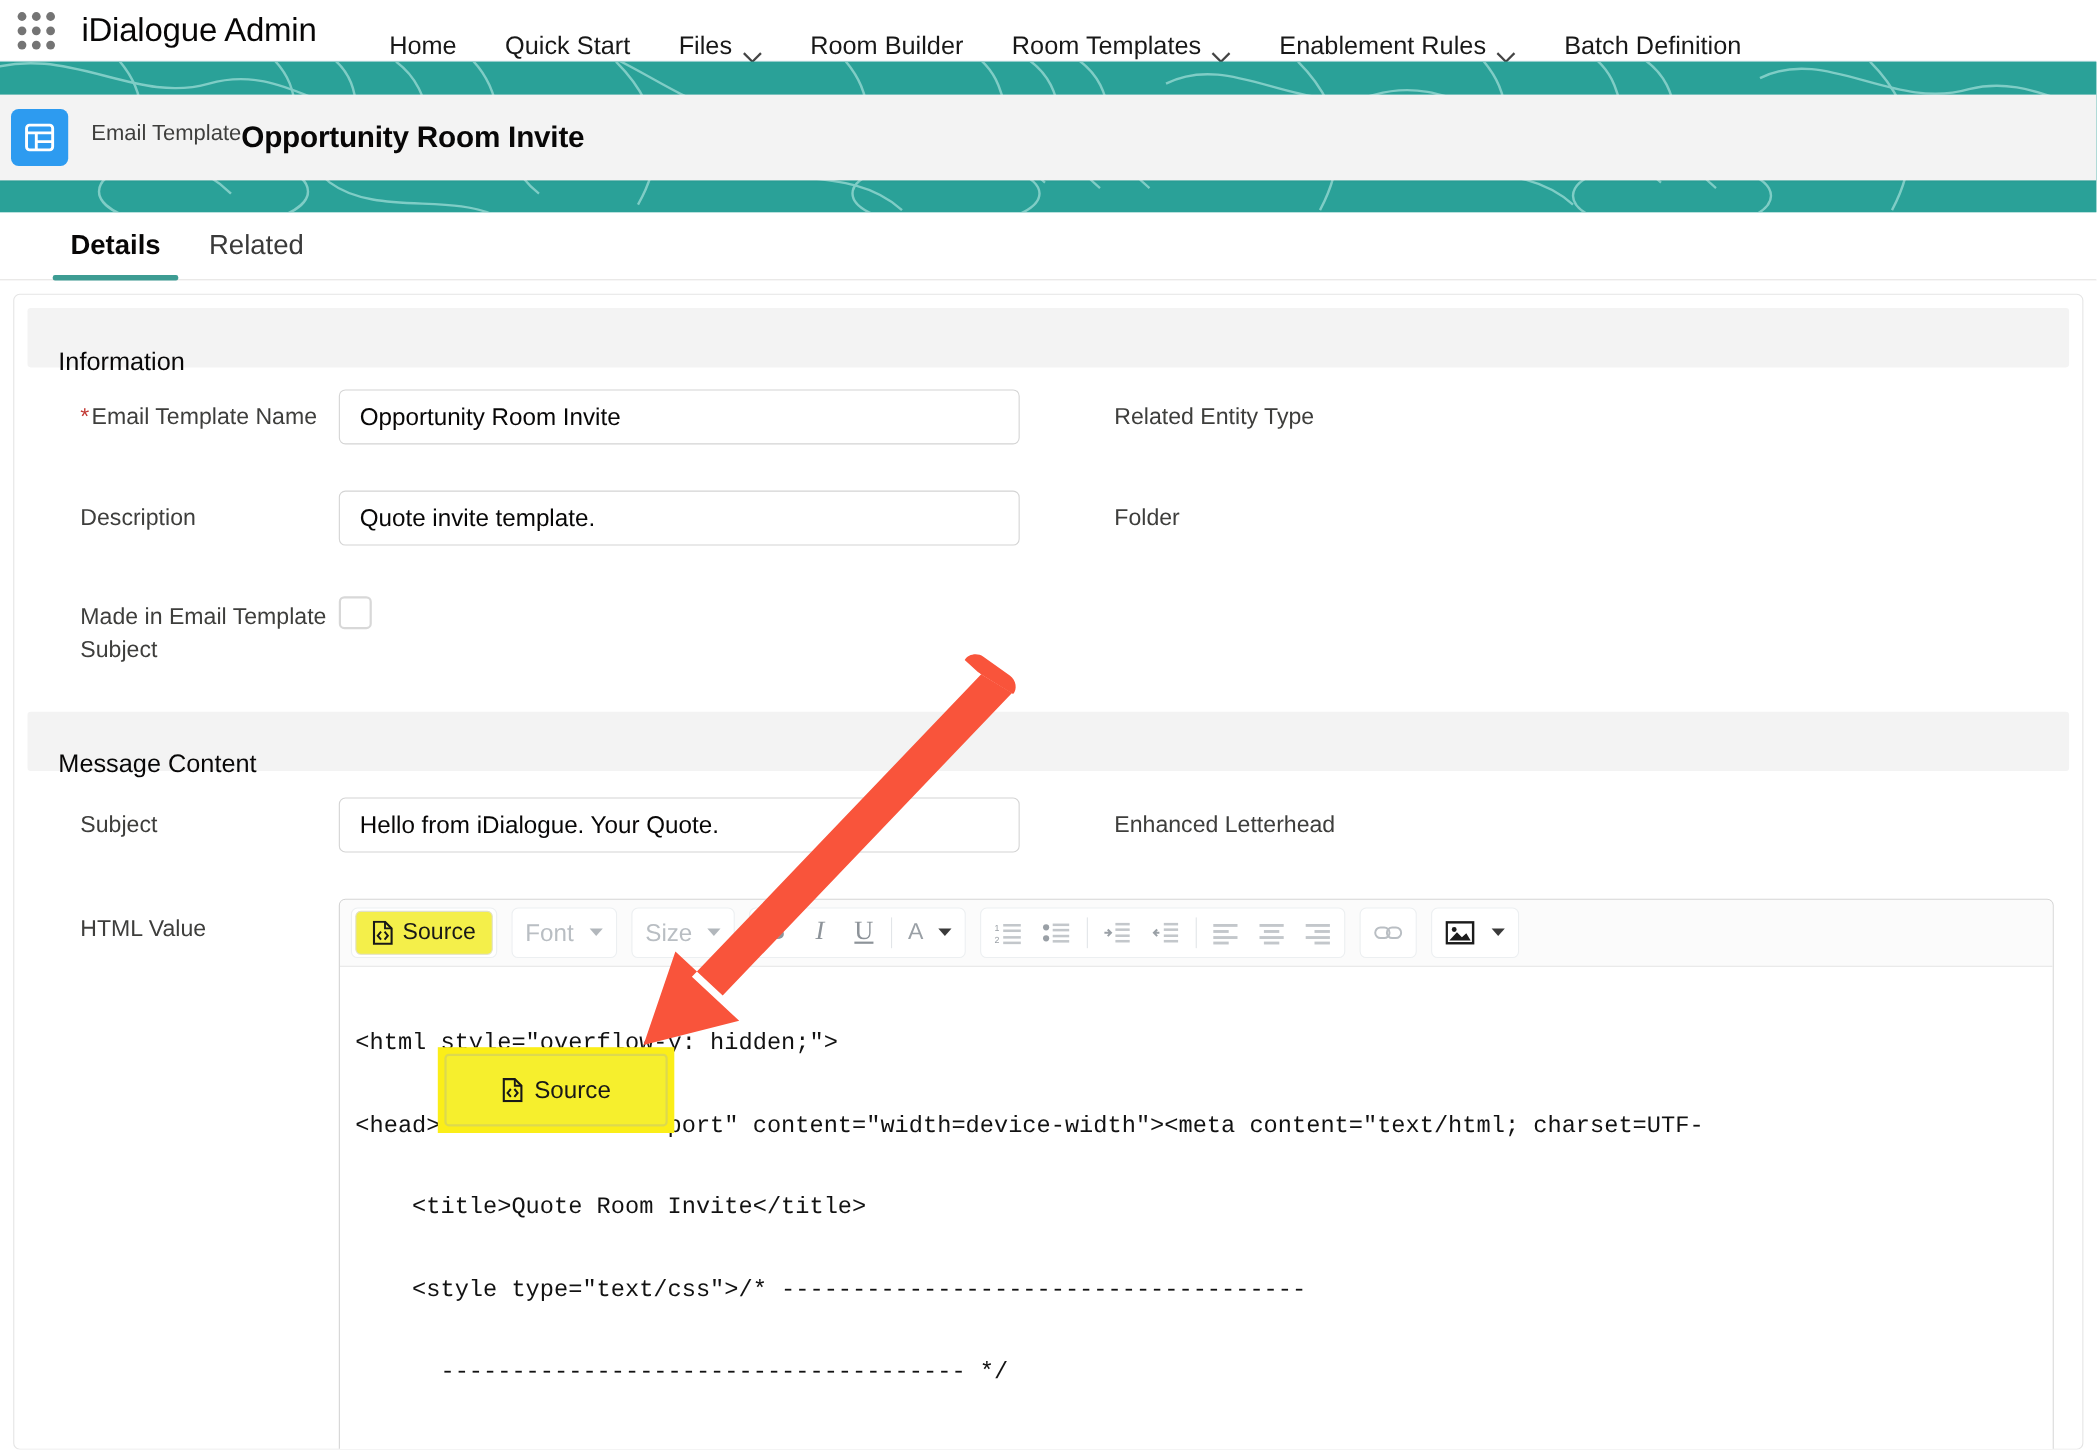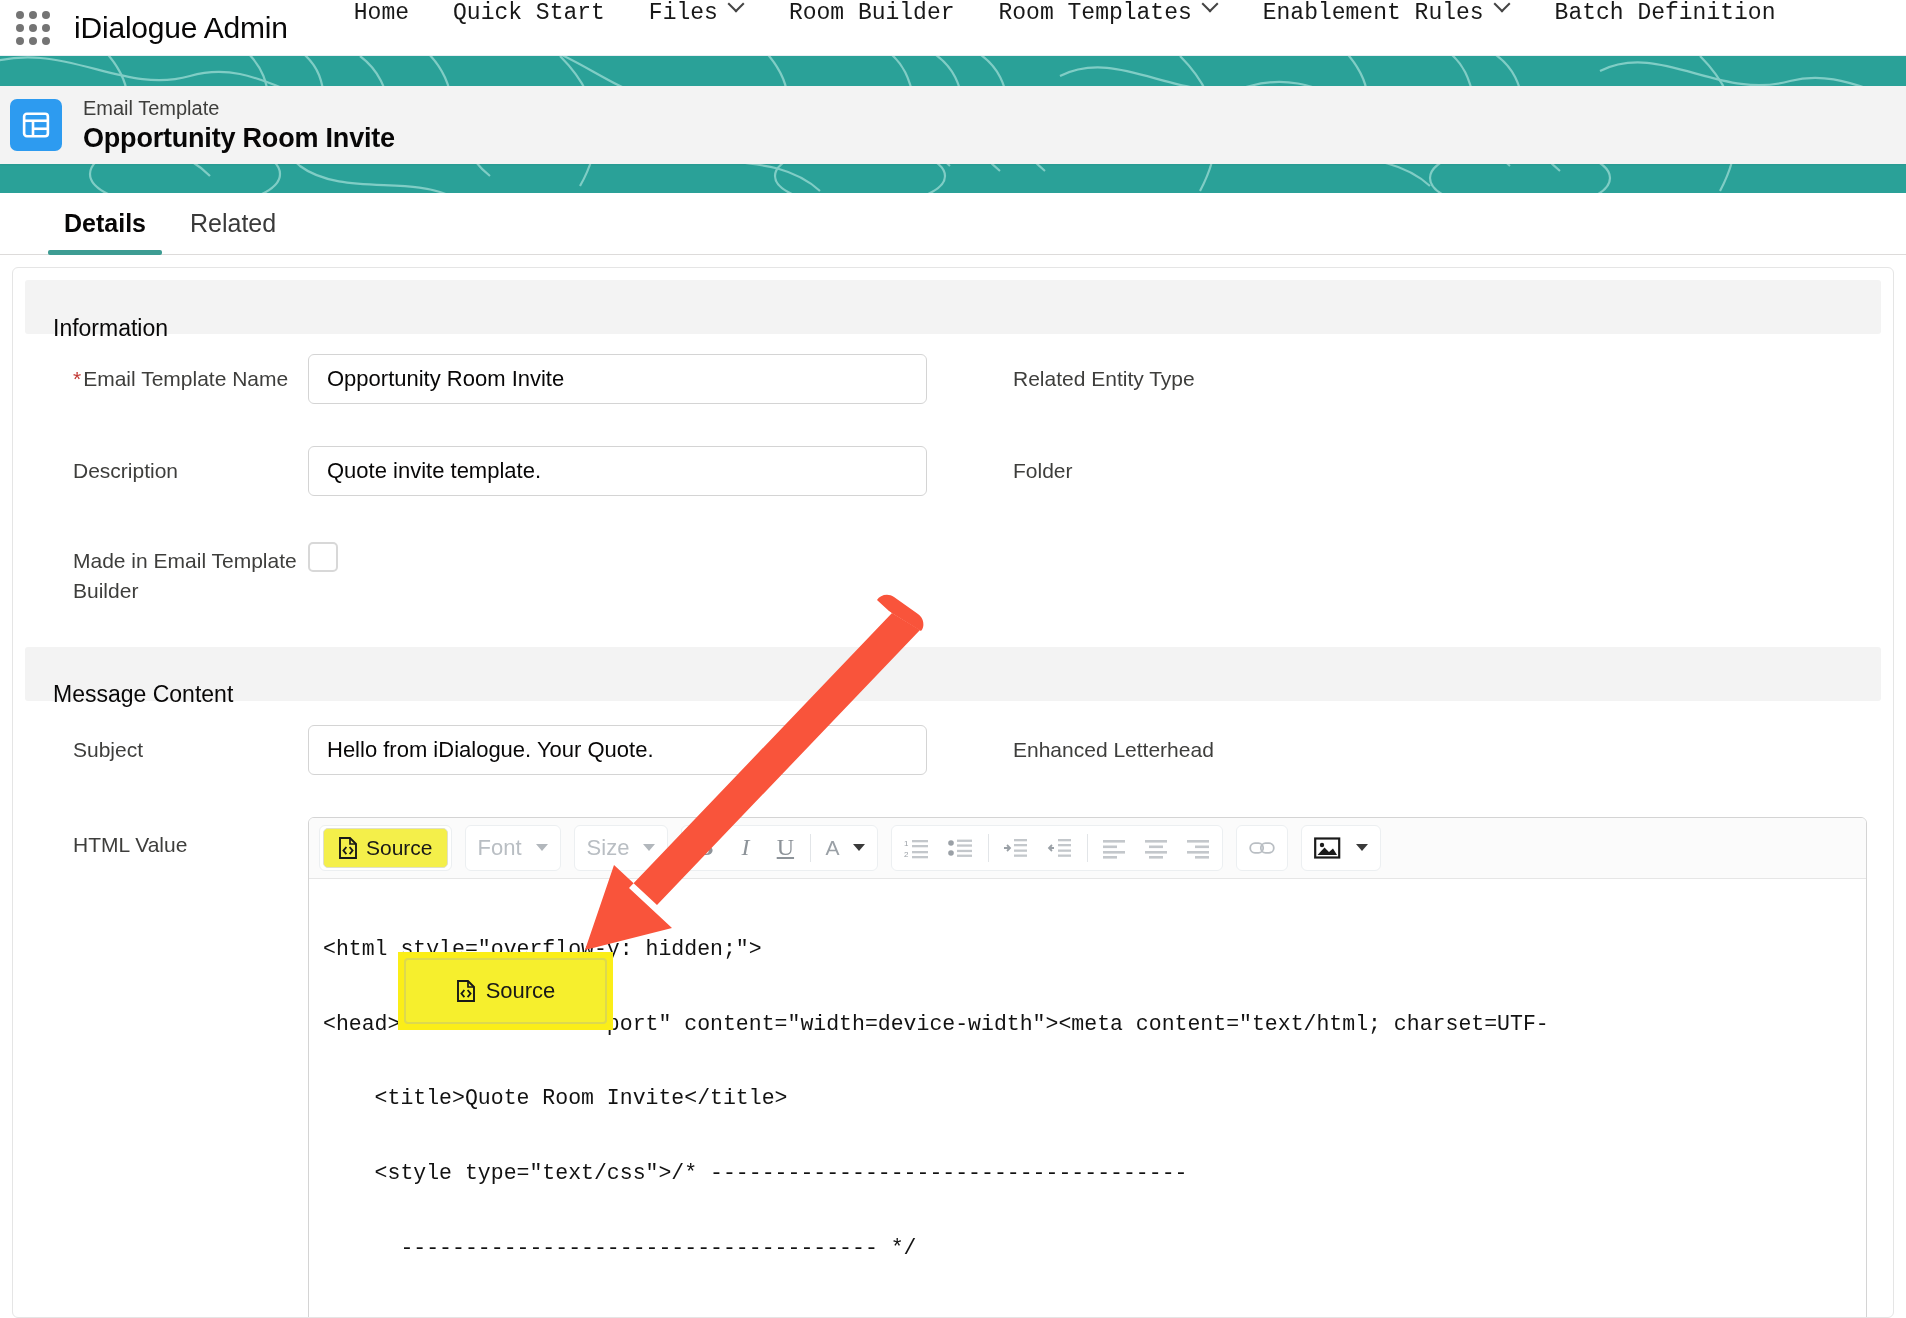"Home" .nav-item { align-items: flex-start -> flex-end; font-family: Liberation Mono, monospace -> none }
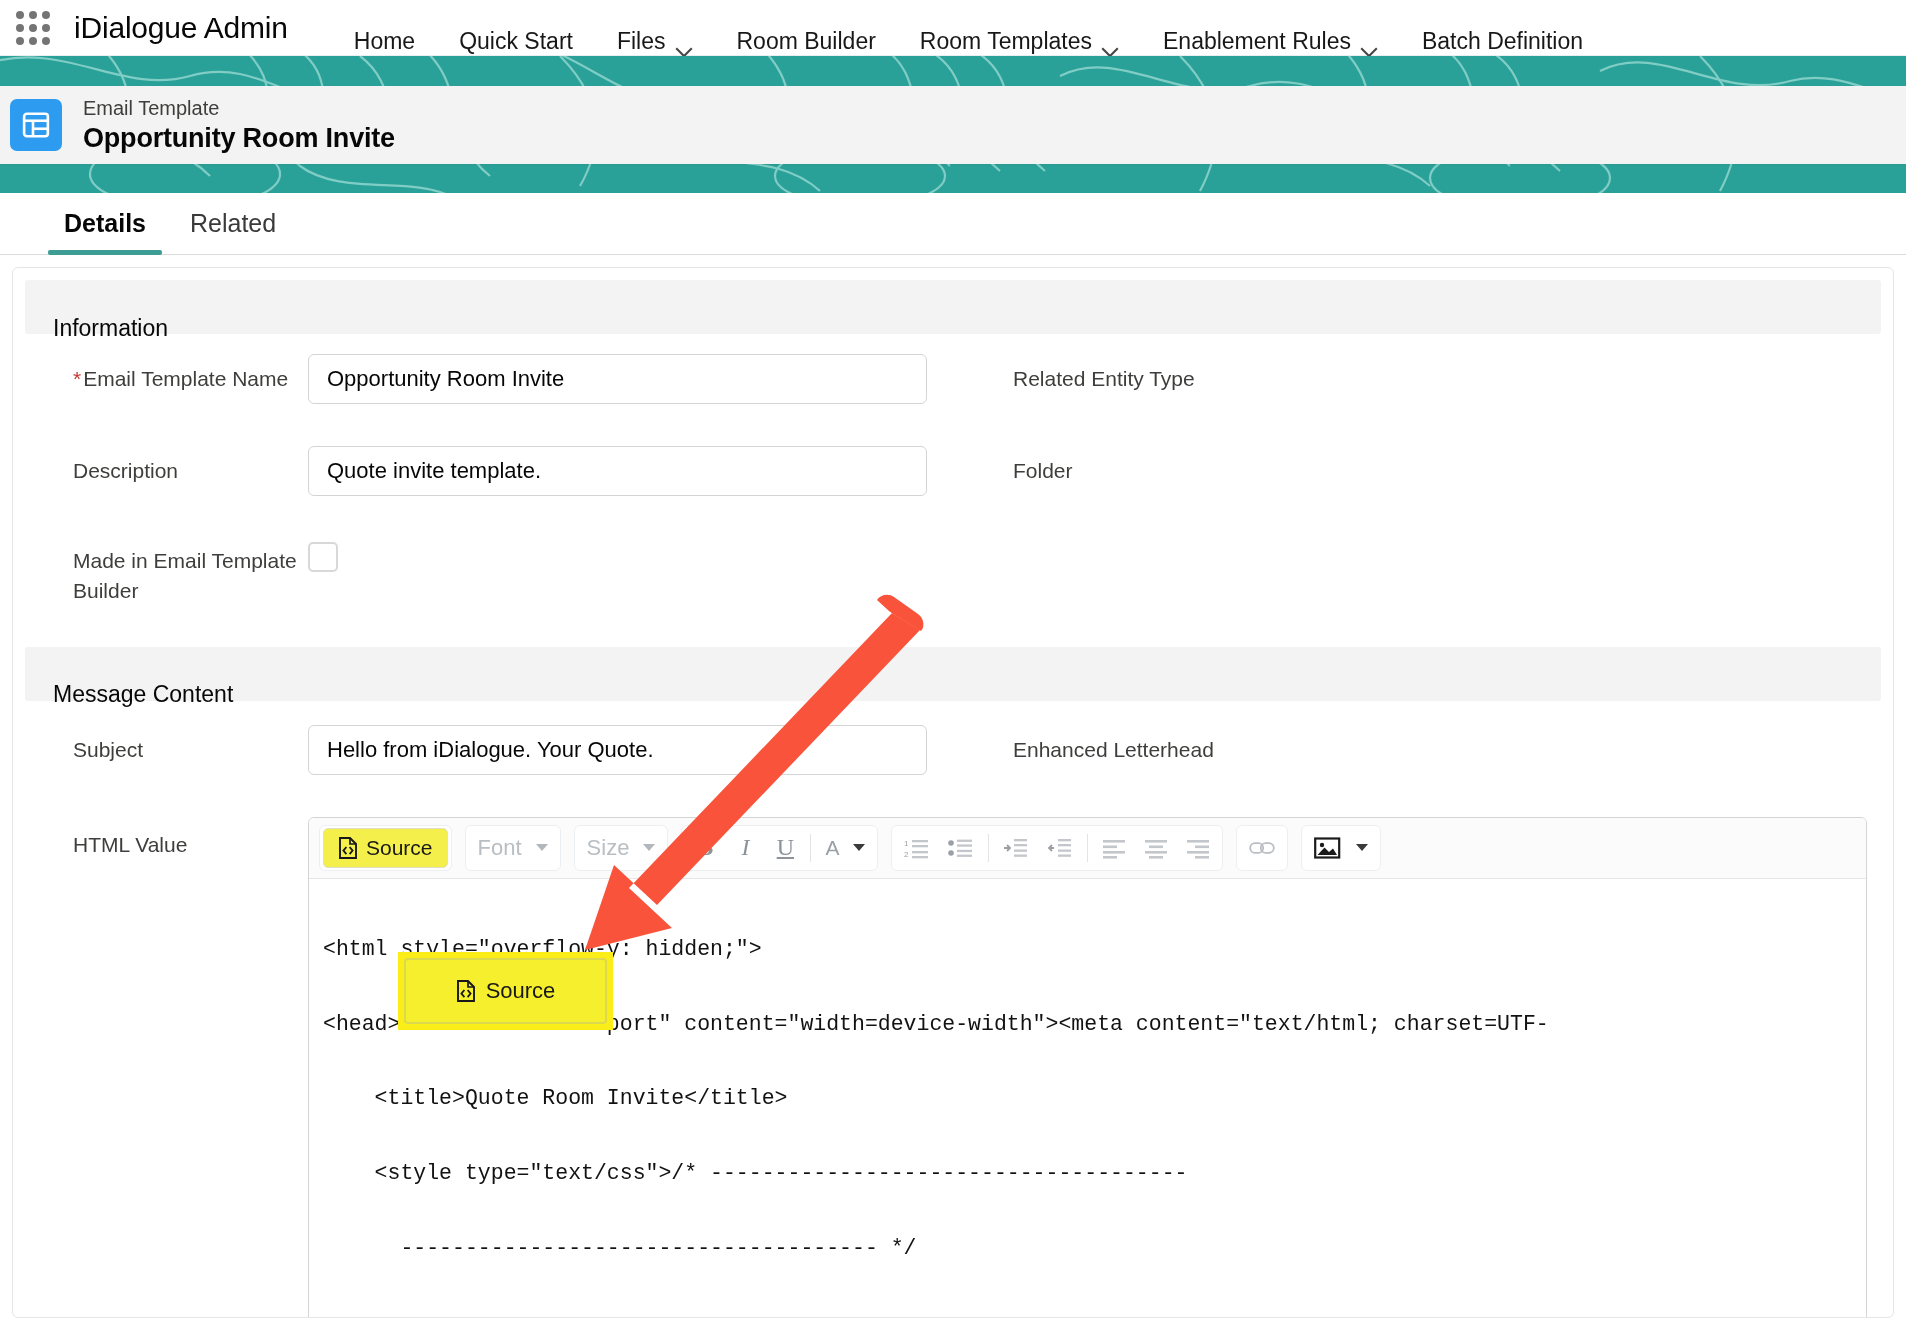"Email Template" .rec-text { flex-direction: column -> none }
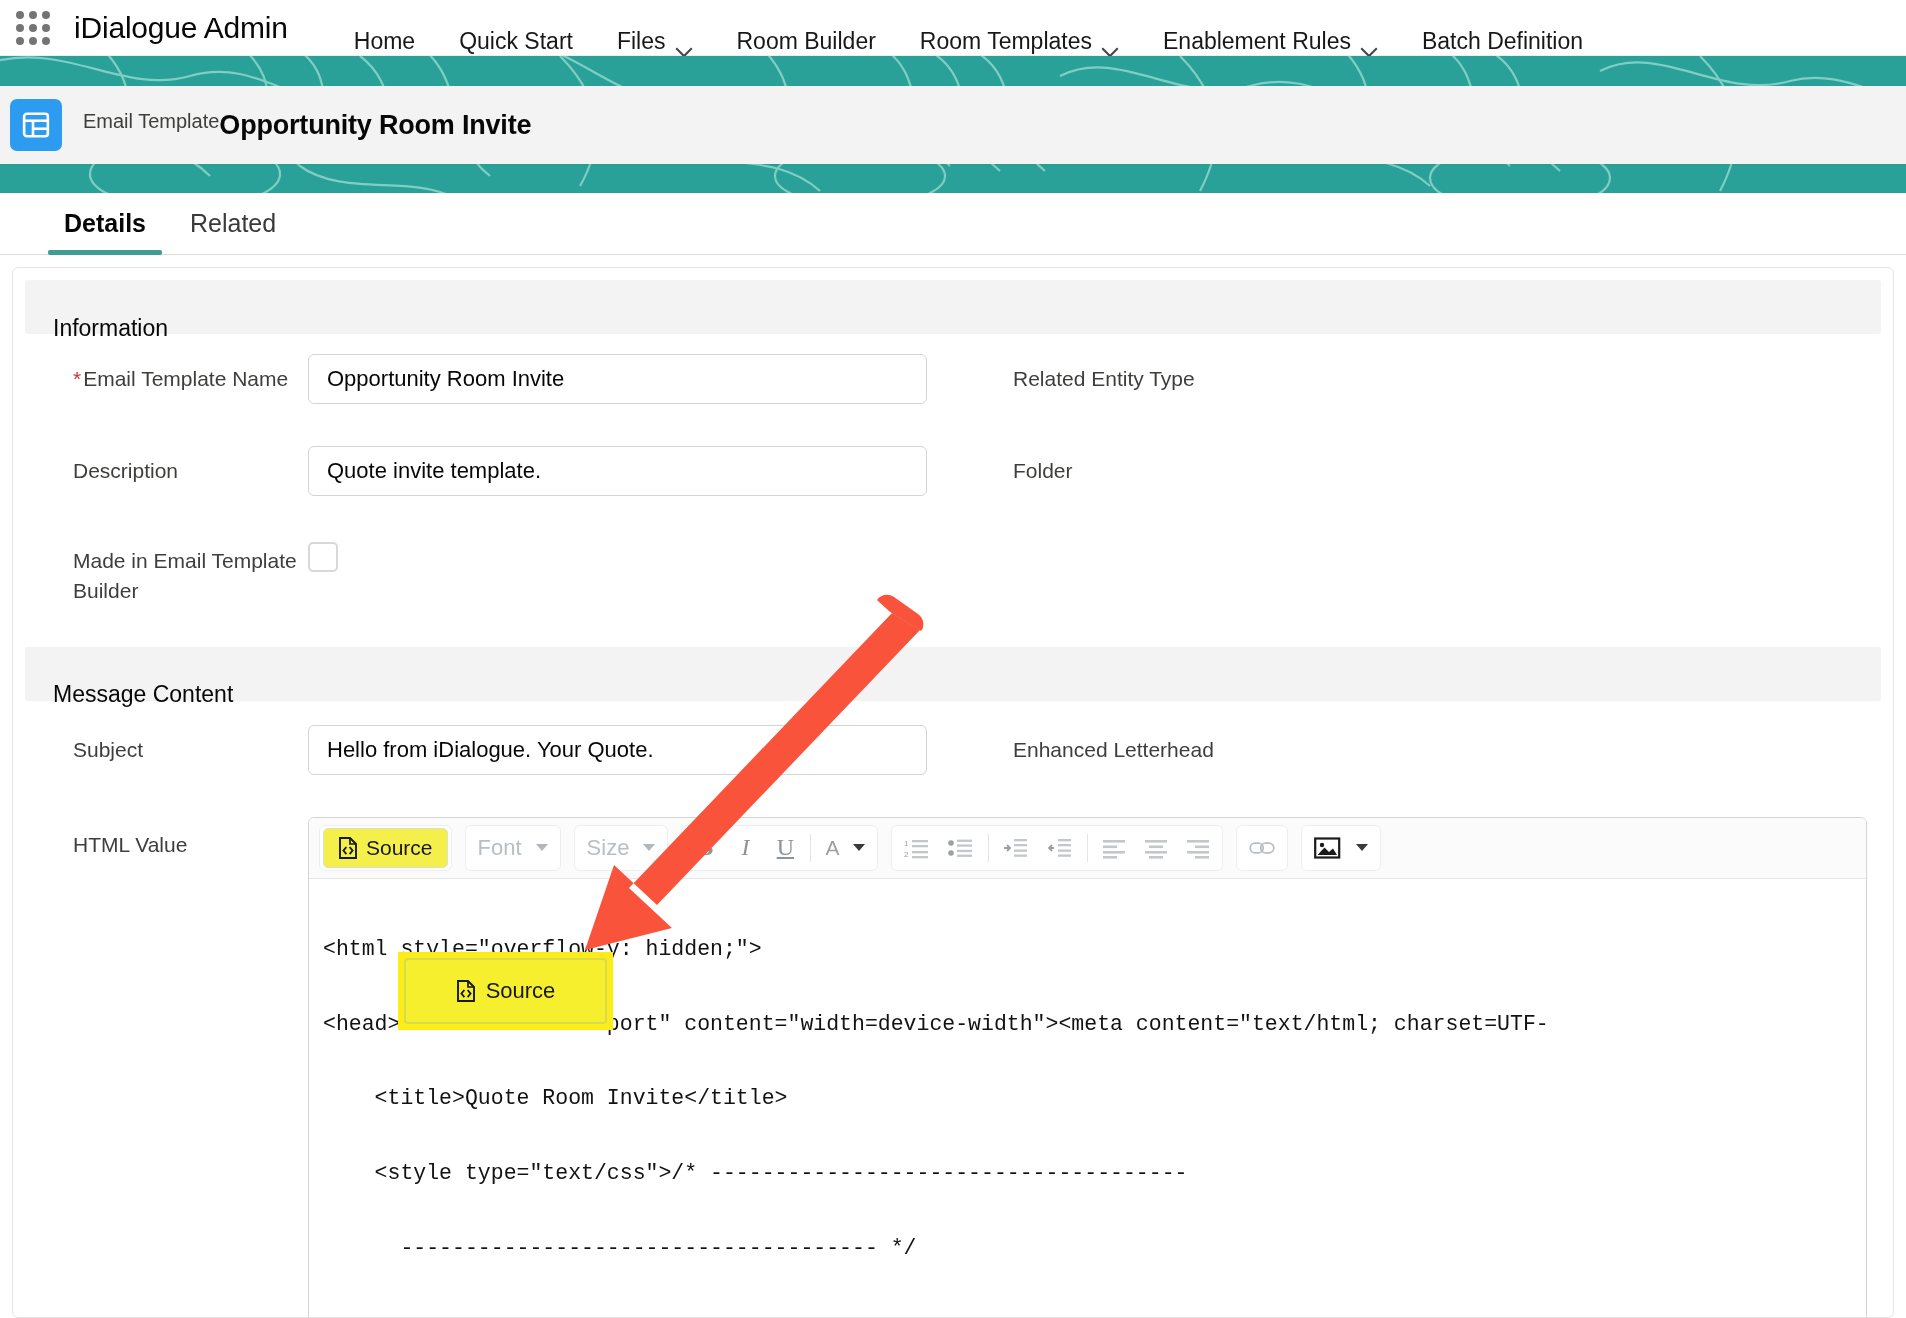"Made in Email Template Builder" div.f-label { text: Builder -> Subject }
